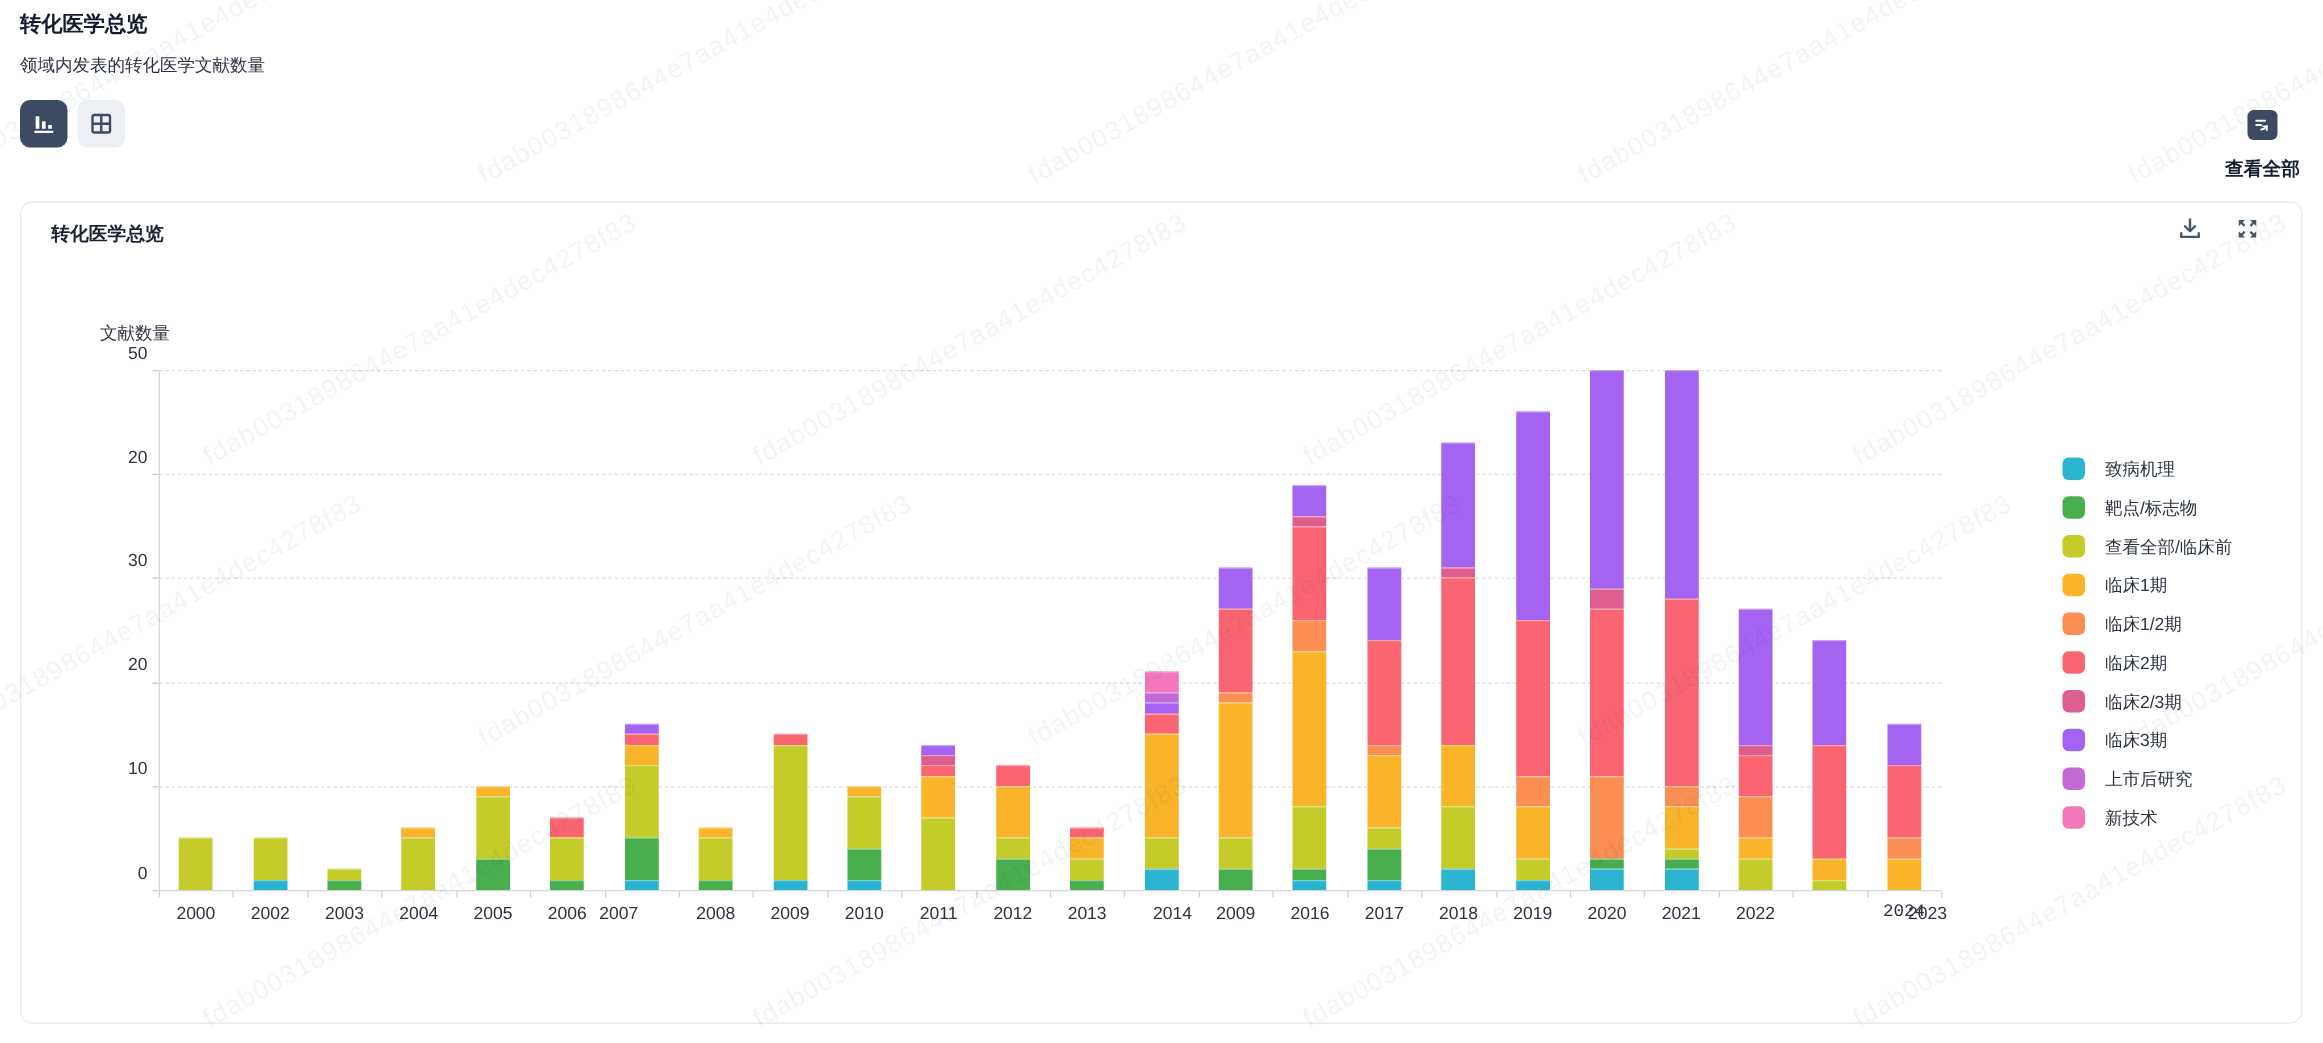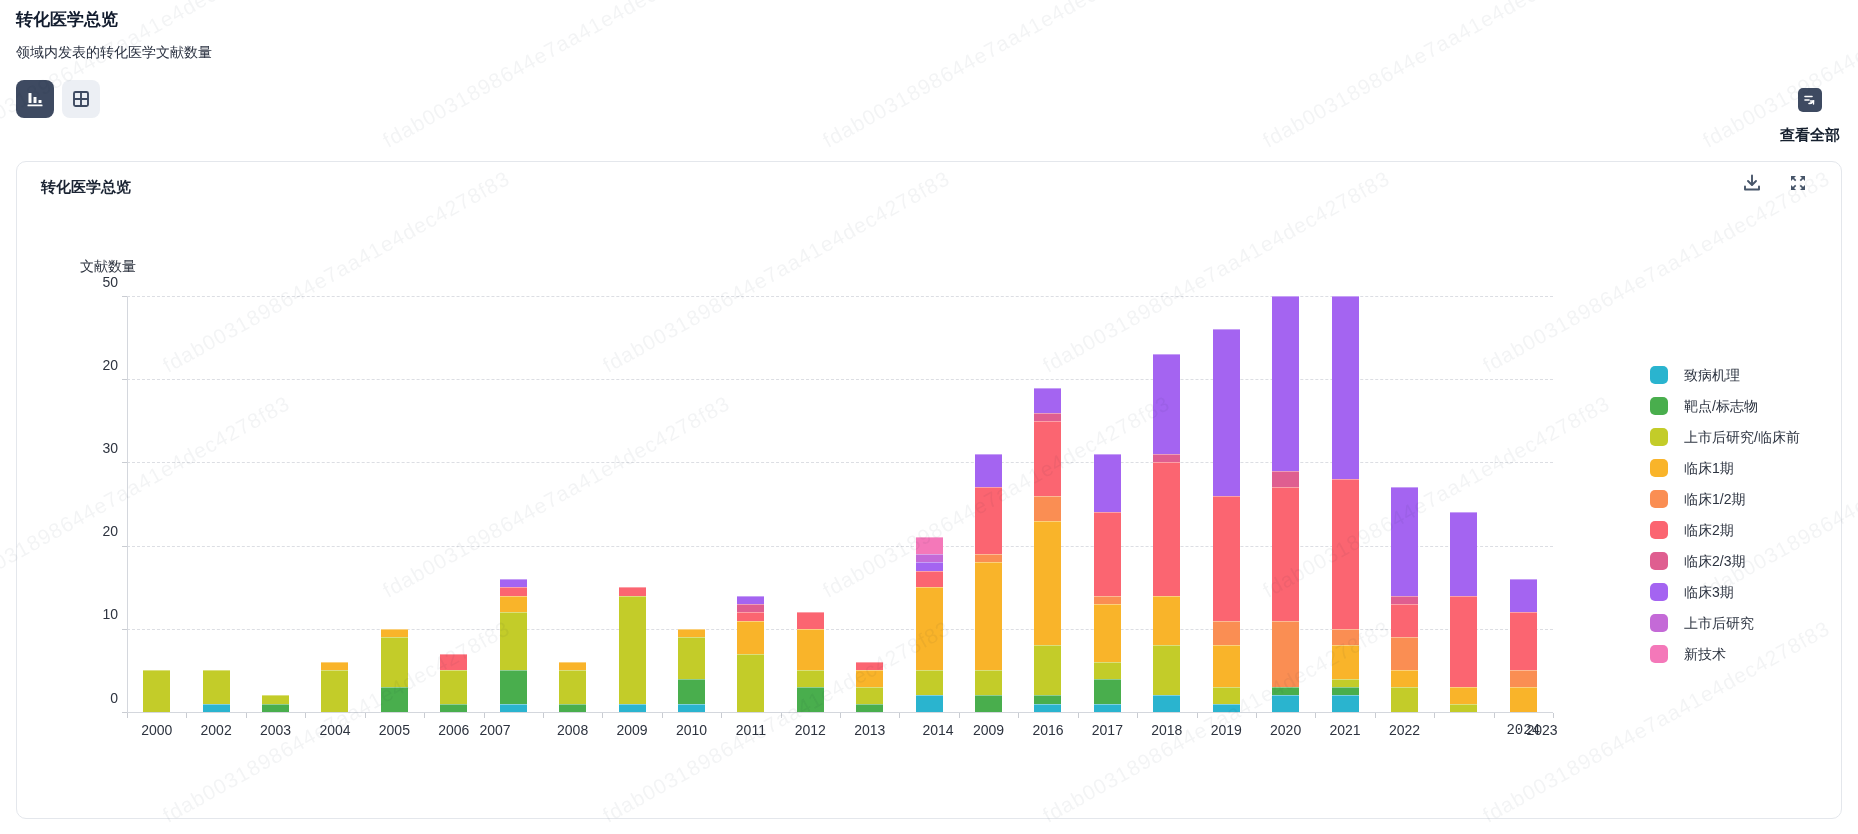"上市后研究/临床前" span.name { text: 上市后研究/ -> 查看全部/ }
